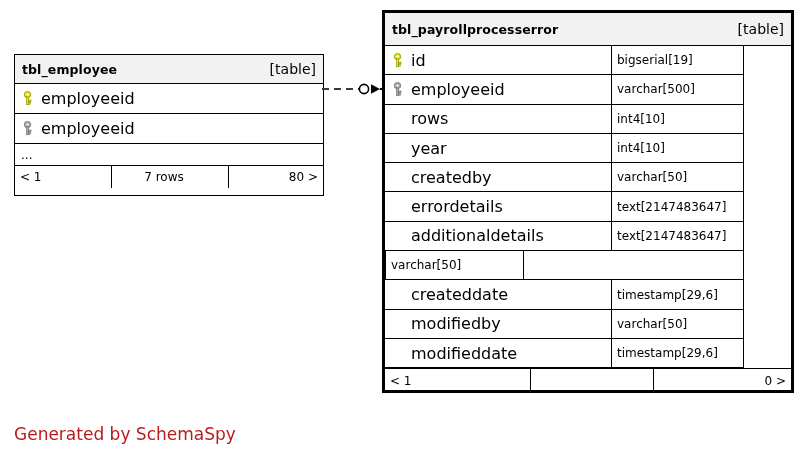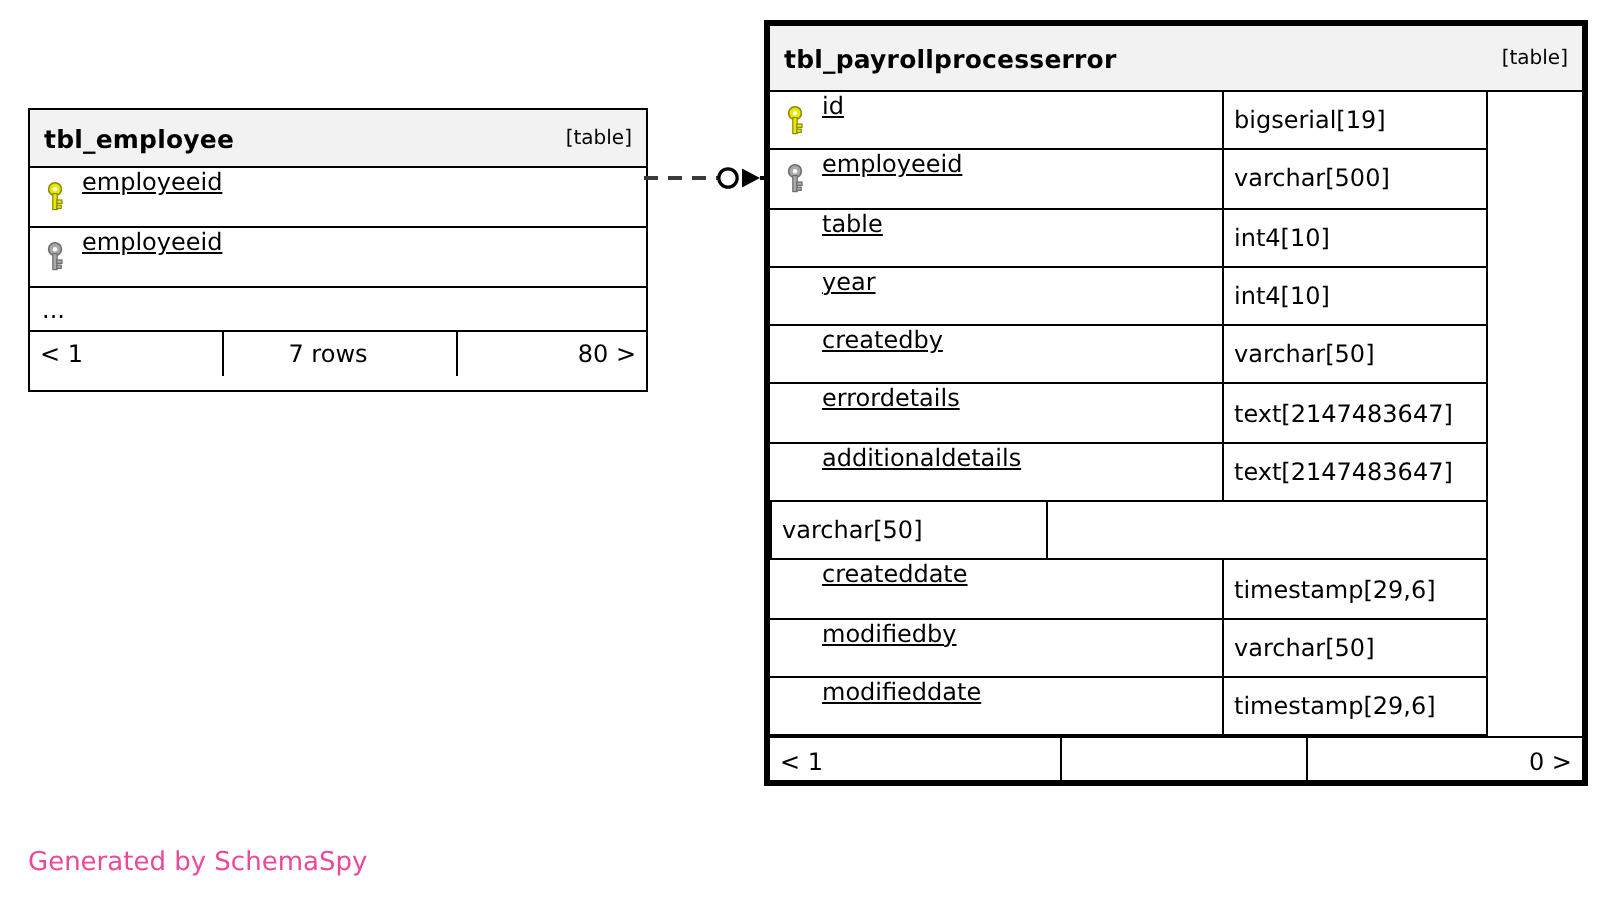"[table]" .tbl-tag { font-size: 10px -> 14px }
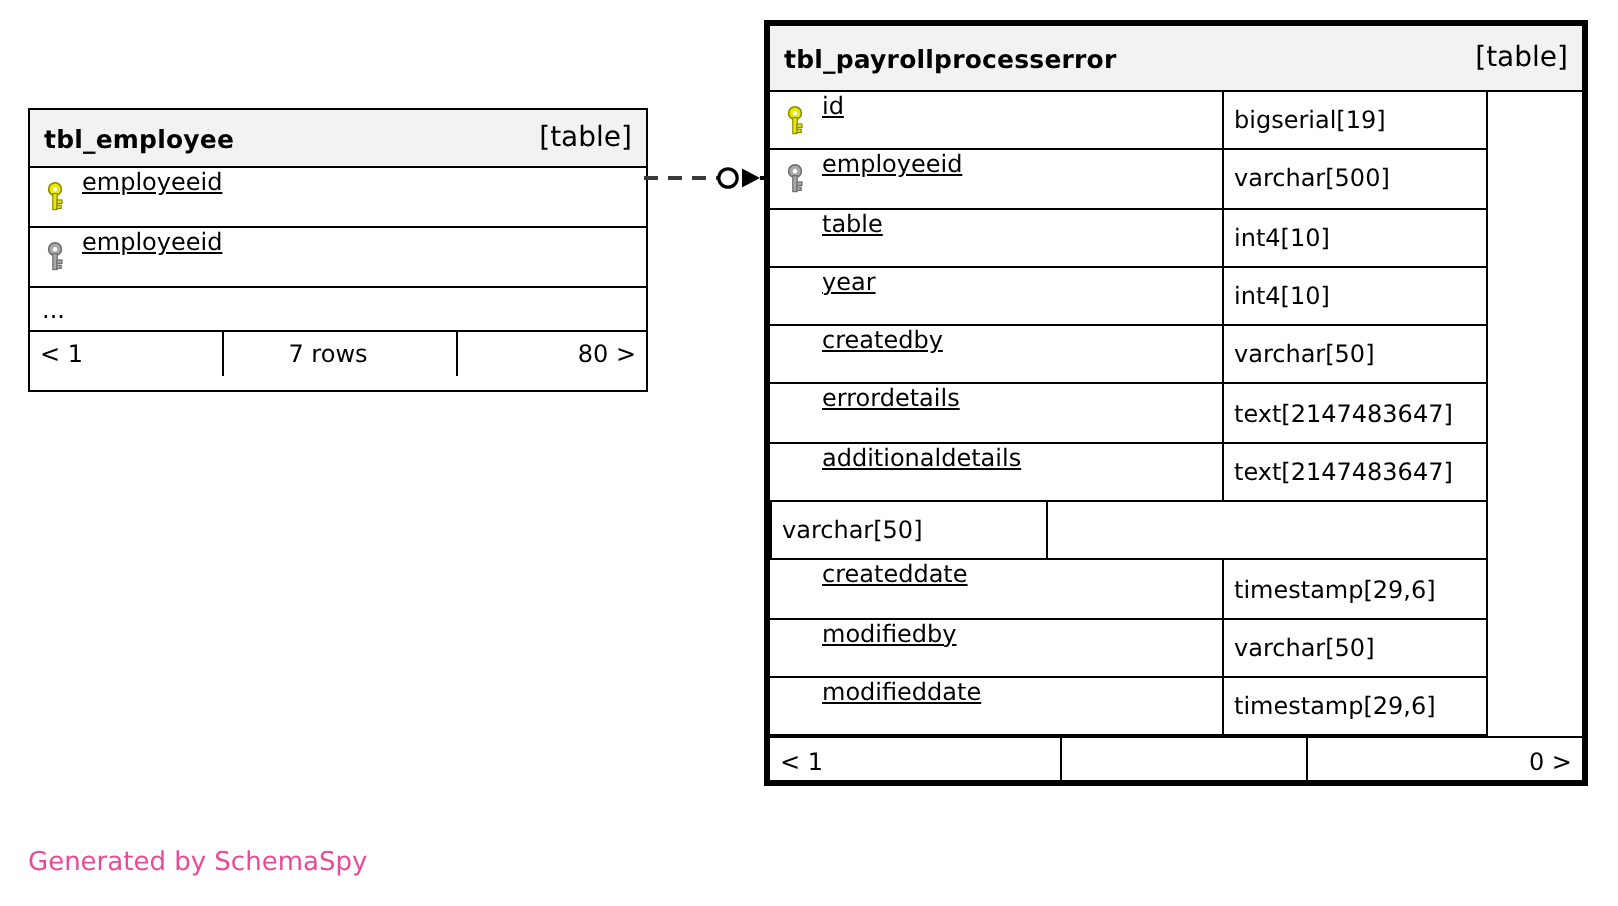"id" .cell-name { align-items: none -> center; font-size: 12px -> 16px; text-decoration: underline -> none }
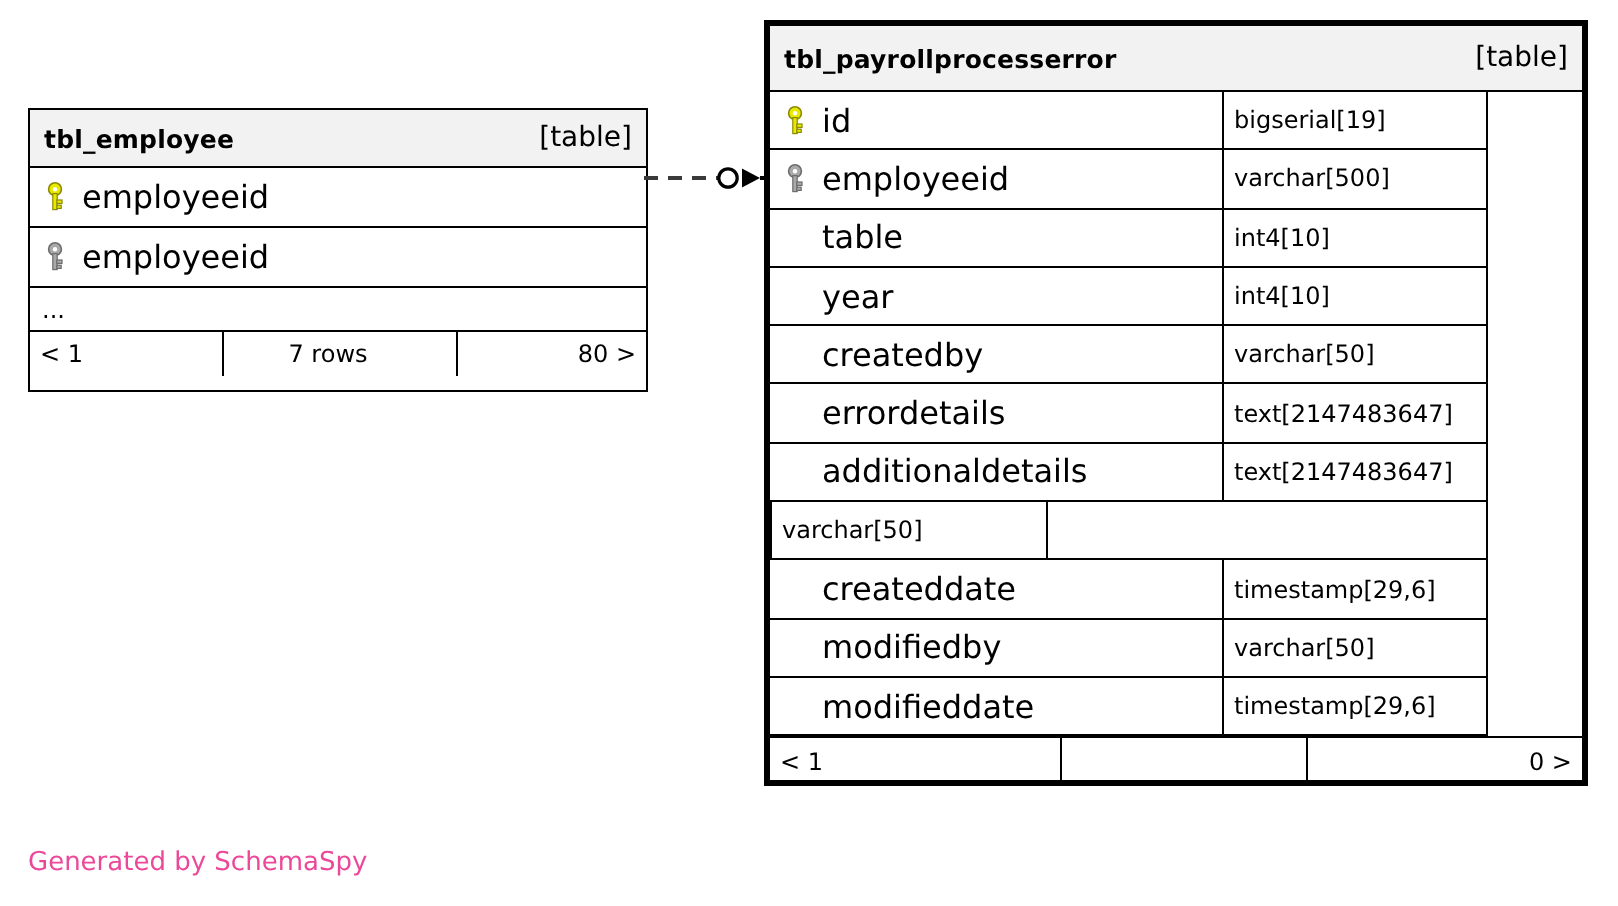"table" span { text: table -> rows }
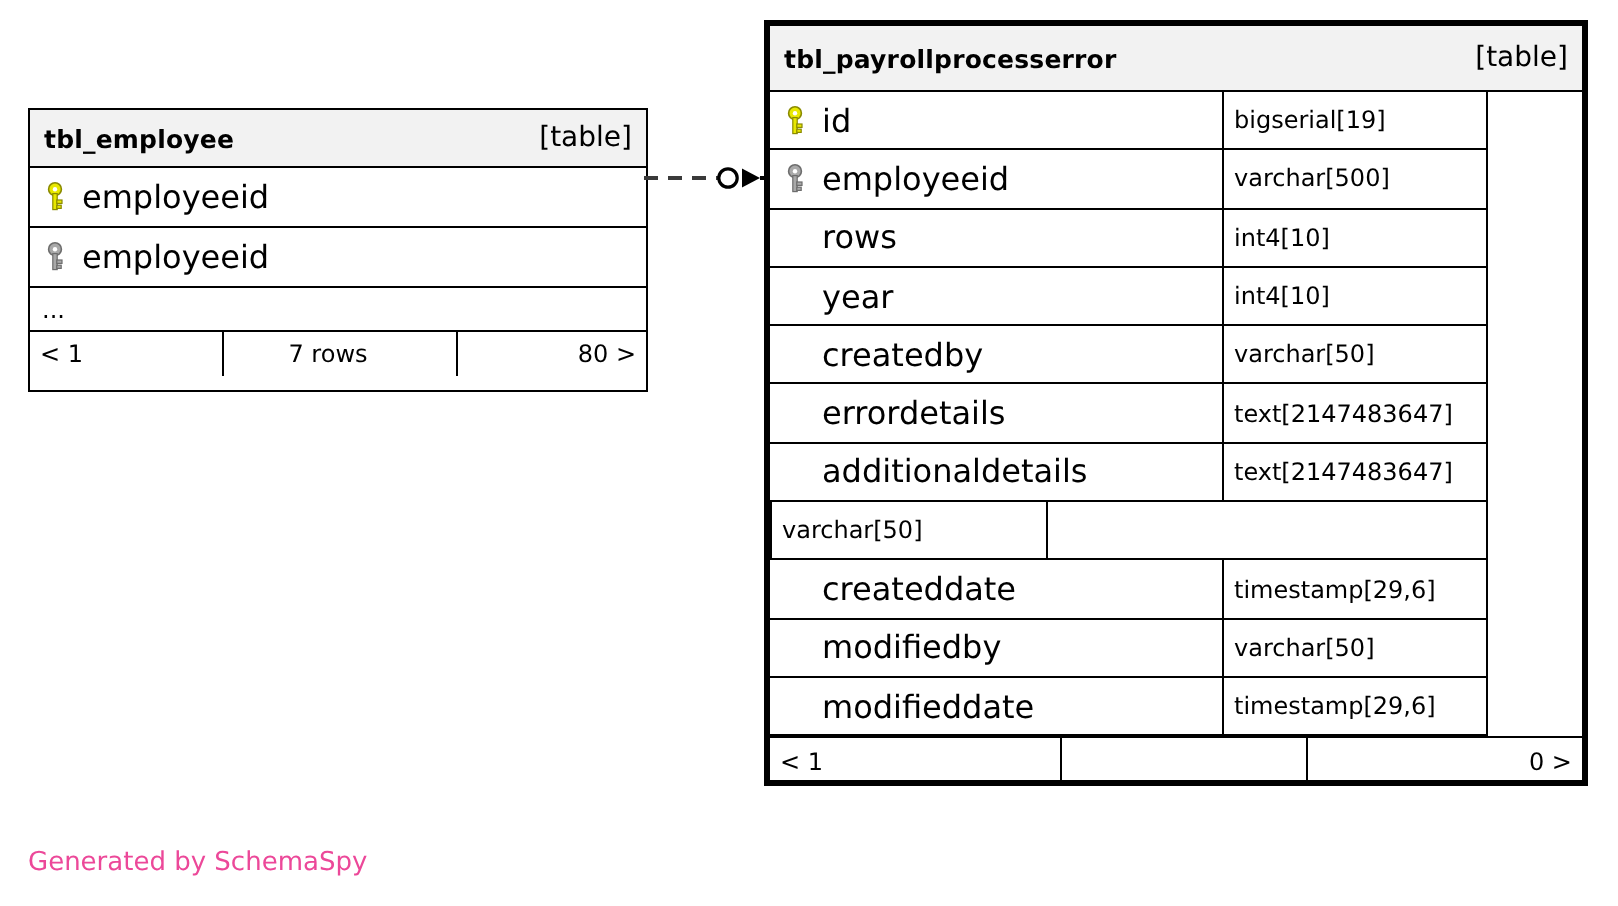"Generated by SchemaSpy" #caption { color: #ec4899 -> #b91c1c; font-size: 13px -> 17px }
